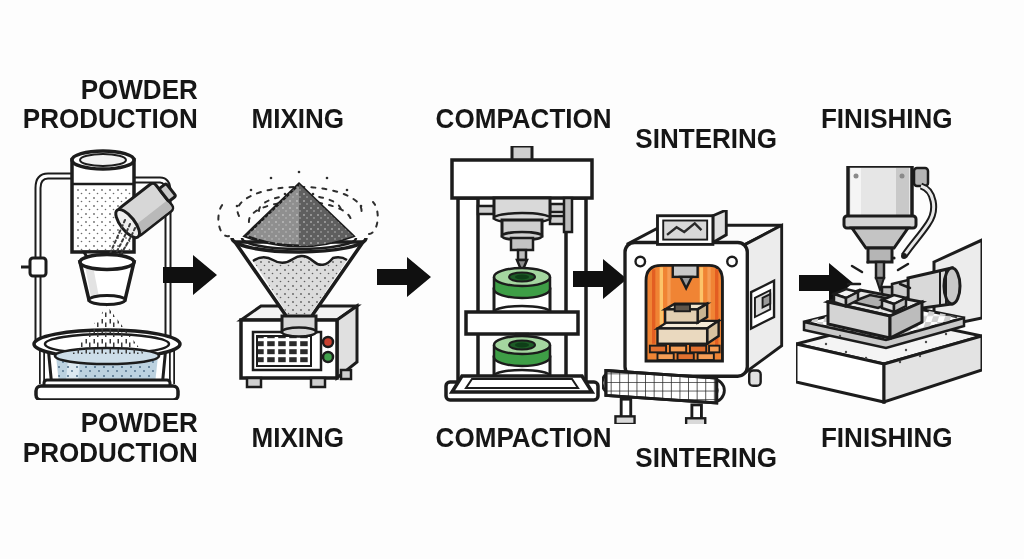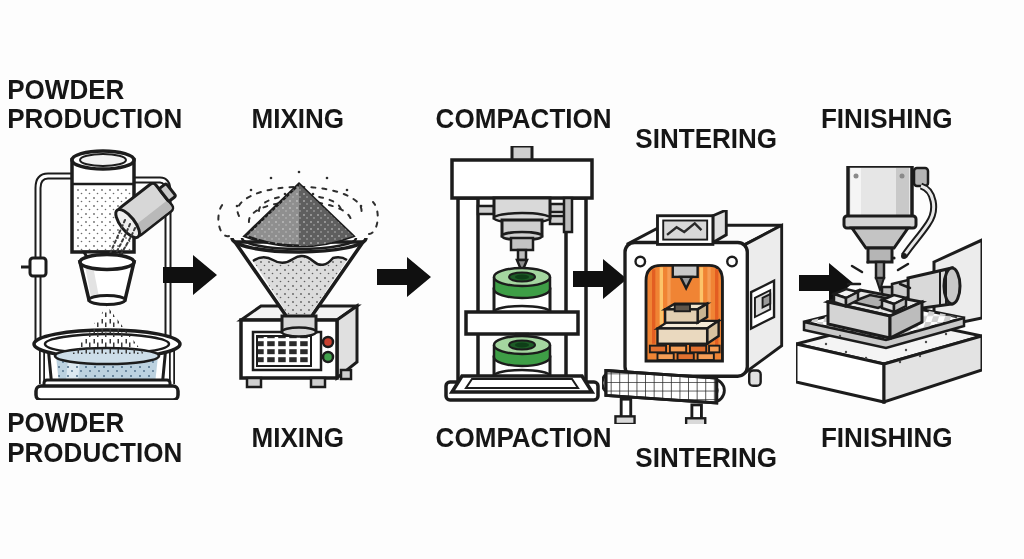"POWDER PRODUCTION" .stage-label { text-align: left -> right }
